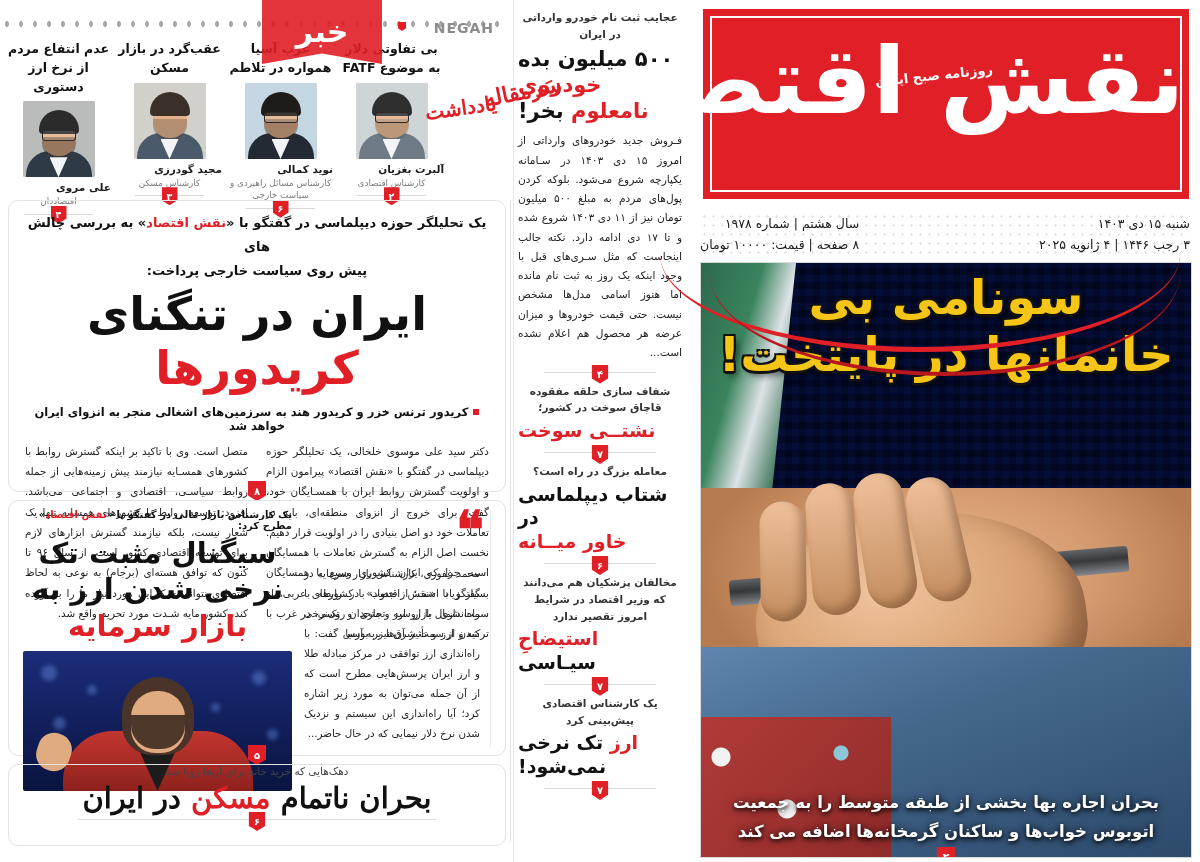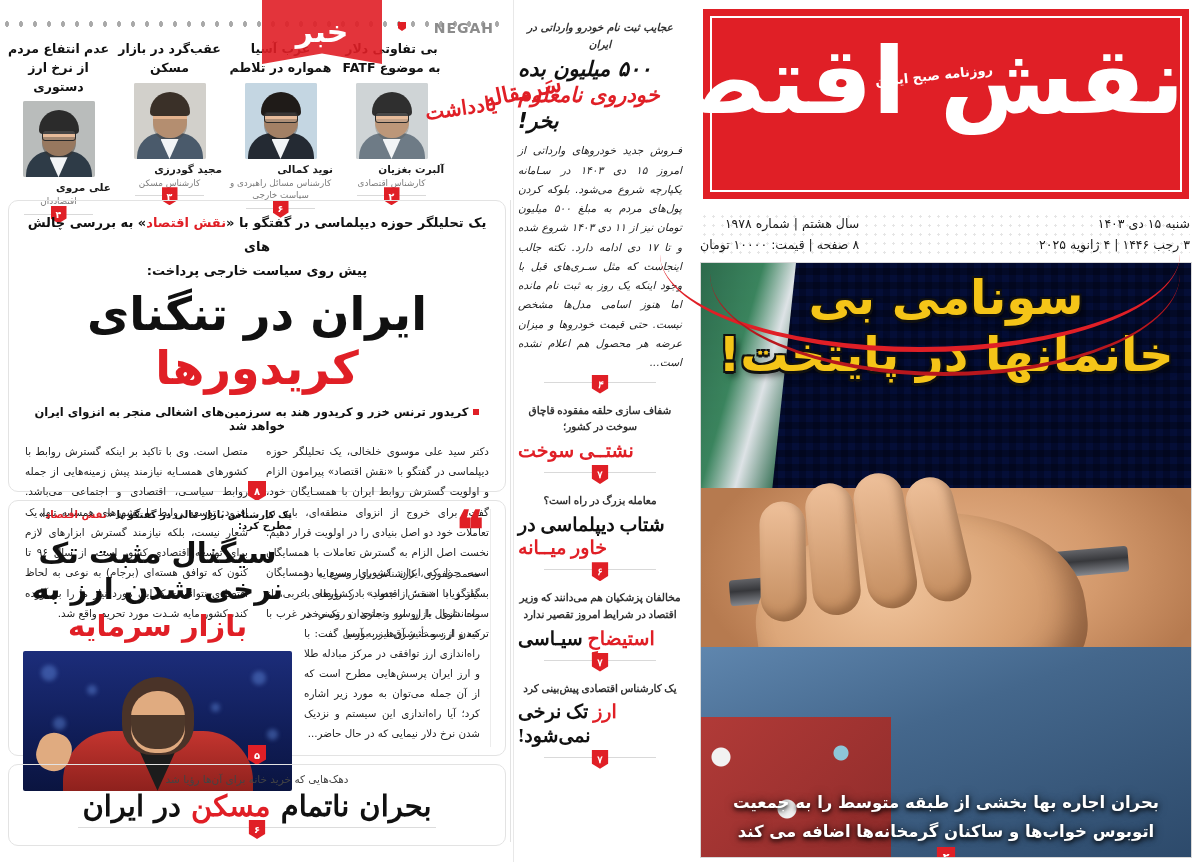"عجایب ثبت نام خودرو وارداتی" .brief-hero { font-style: italic -> none; padding-top: 19px -> 9px }
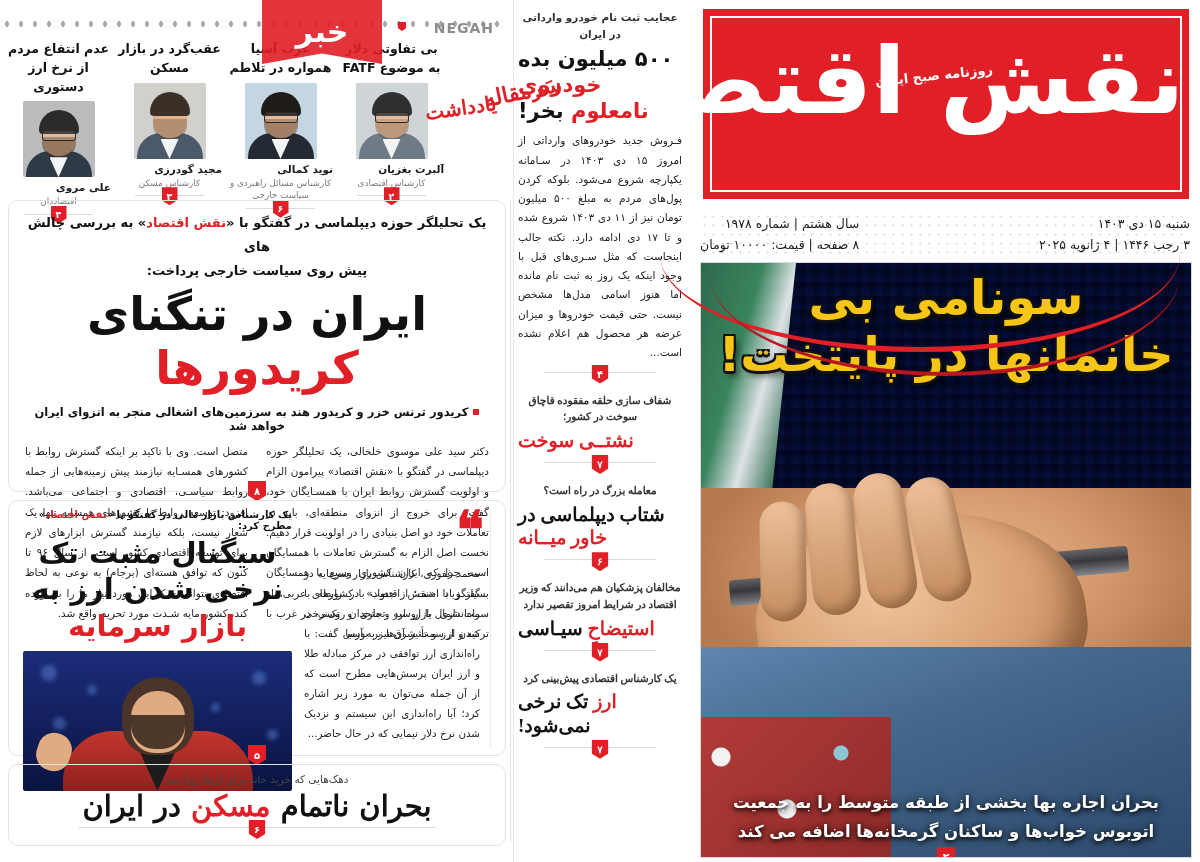"شفاف سازی حلقه مفقوده قاچاق" .brief { font-family: Liberation Serif, serif -> none; margin: 10px 8px -> 0 8px }
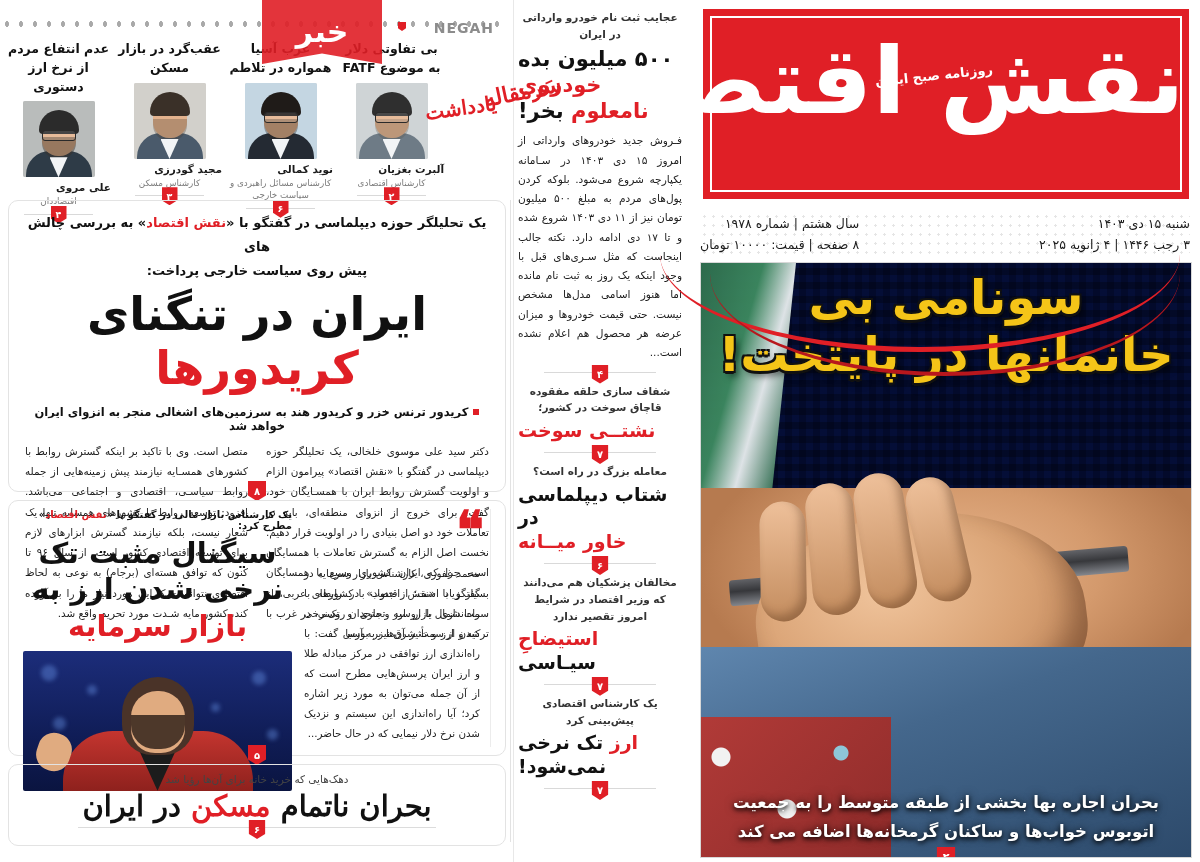"دهک‌هایی که خرید خانه برای" .bottom-box { padding-top: 8px -> none }
